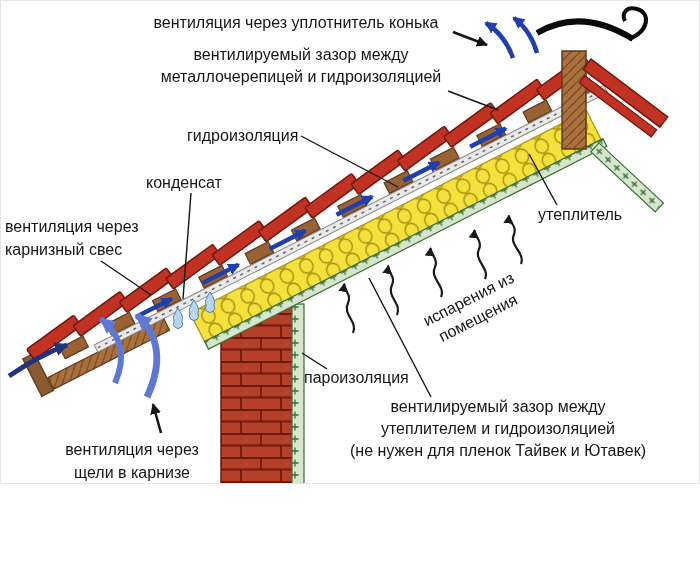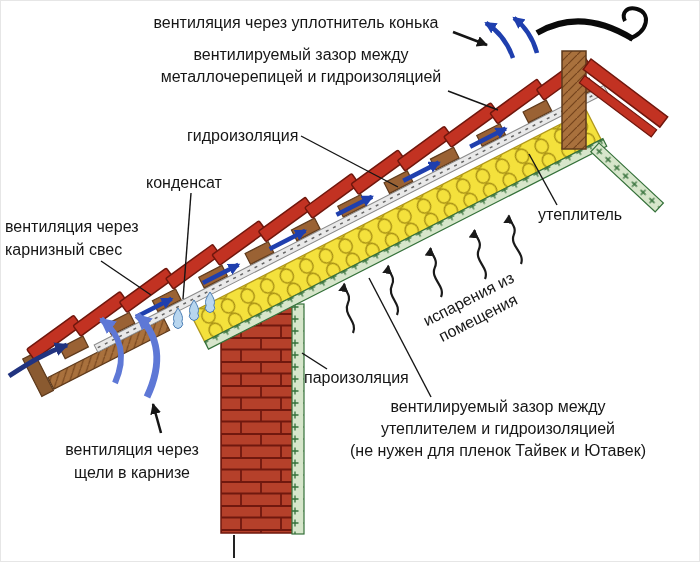"вентиляция через уплотнитель конька" .stage { height: 562px -> 484px }
